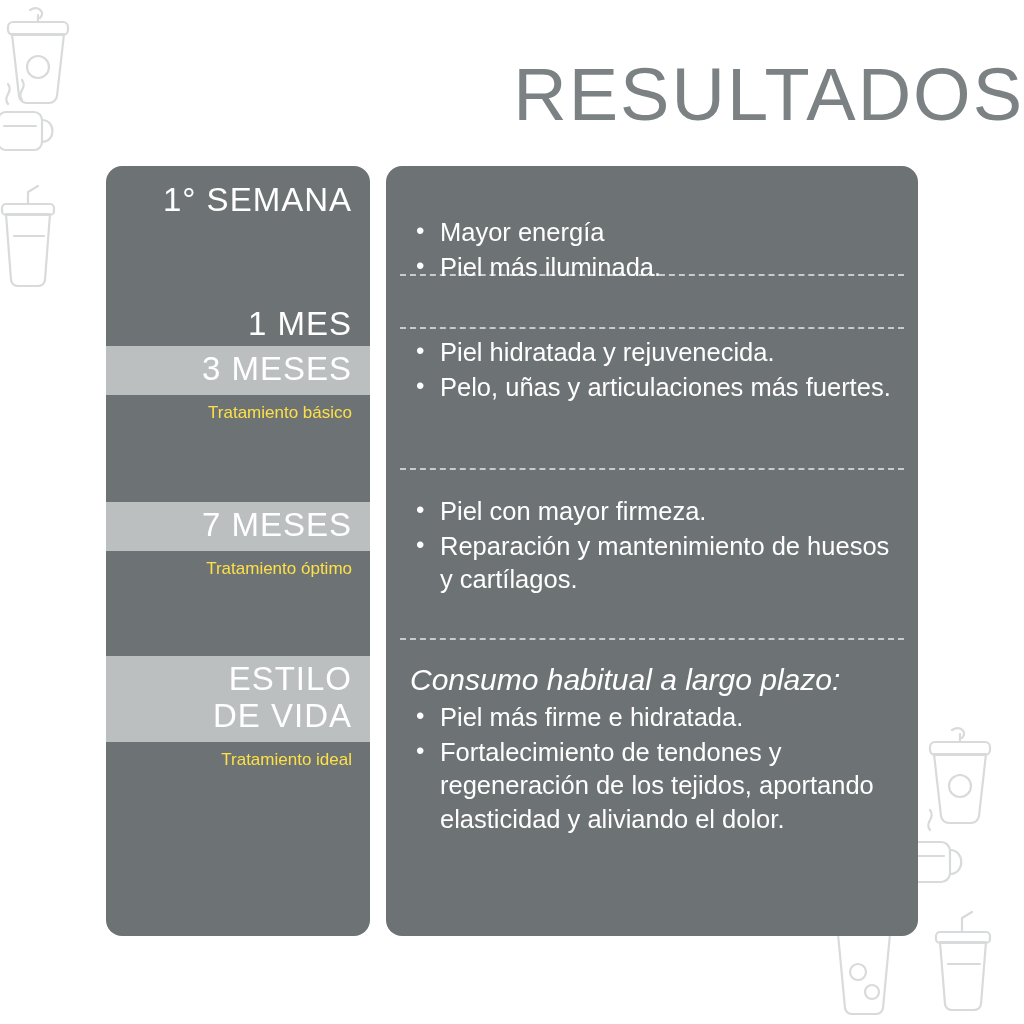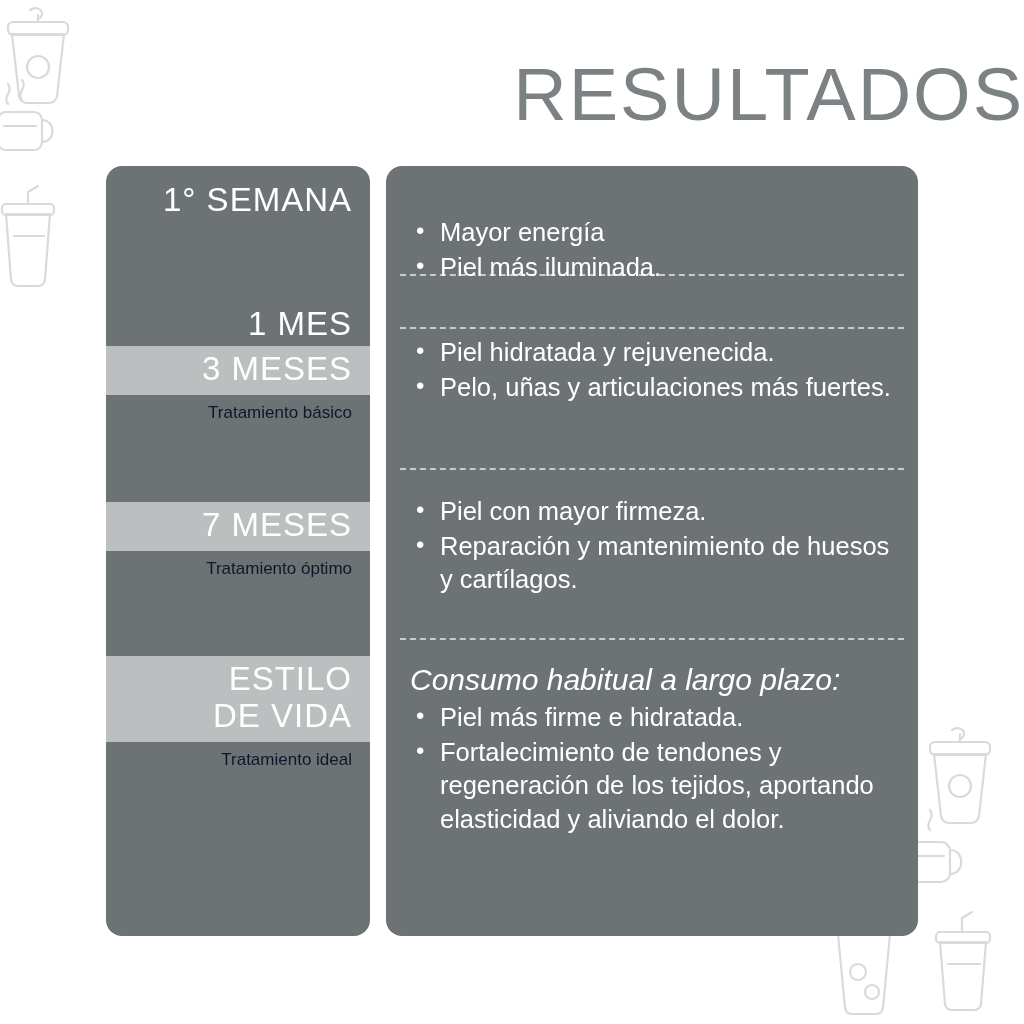"Tratamiento básico" .phase-sub { color: #0f172a -> #fde047 }
